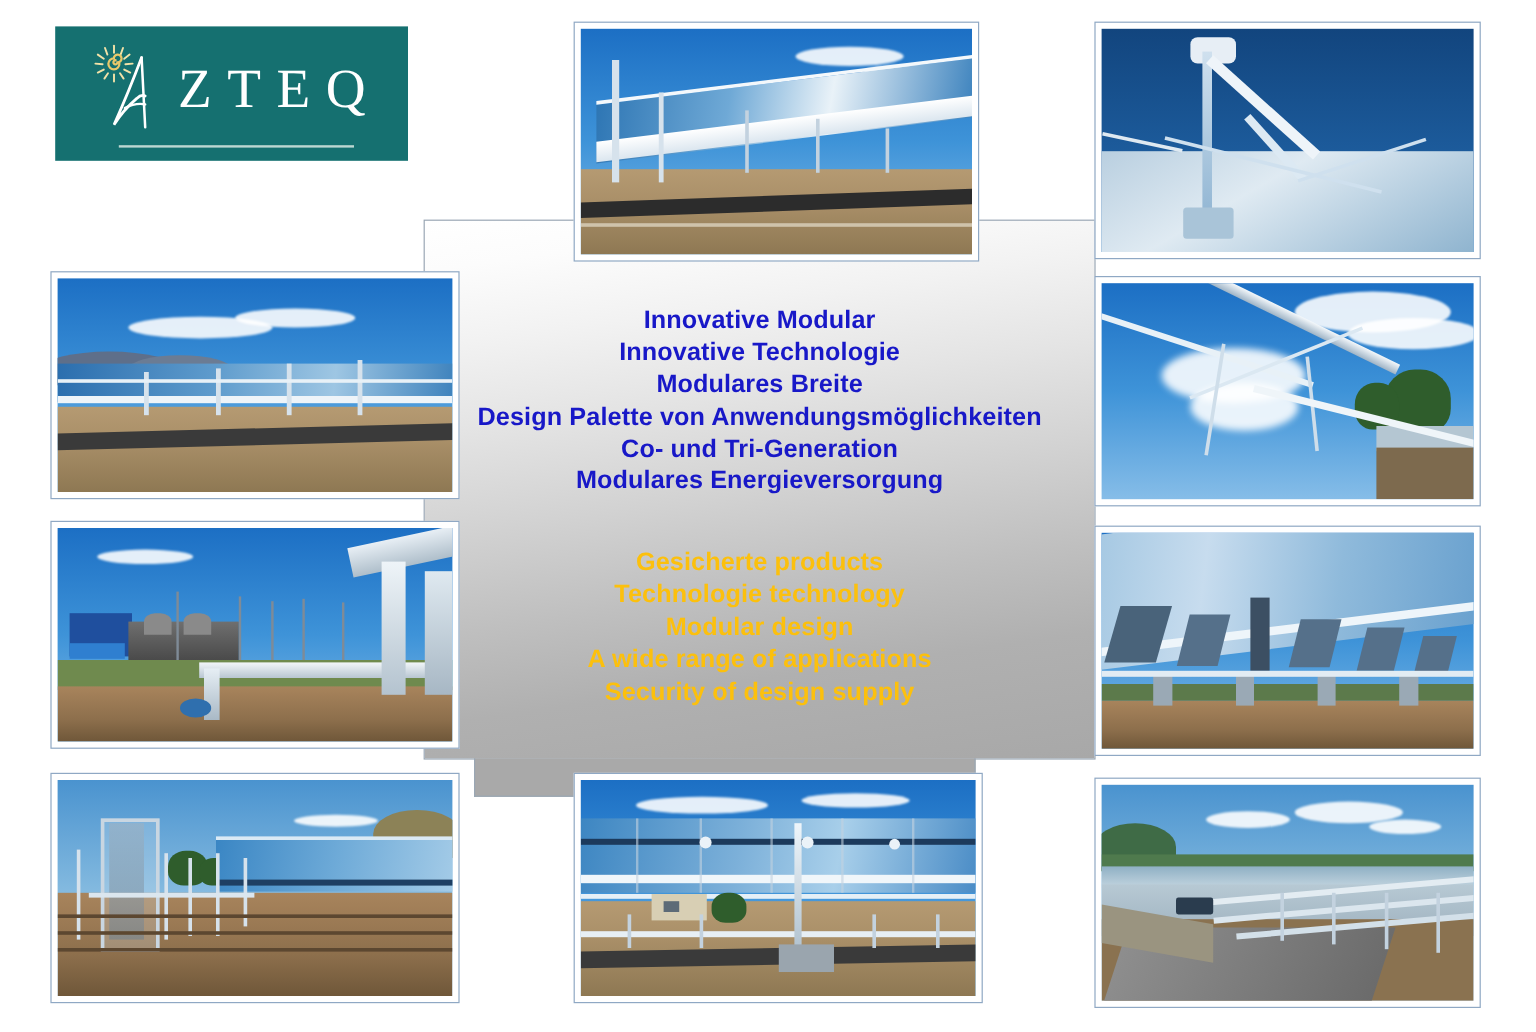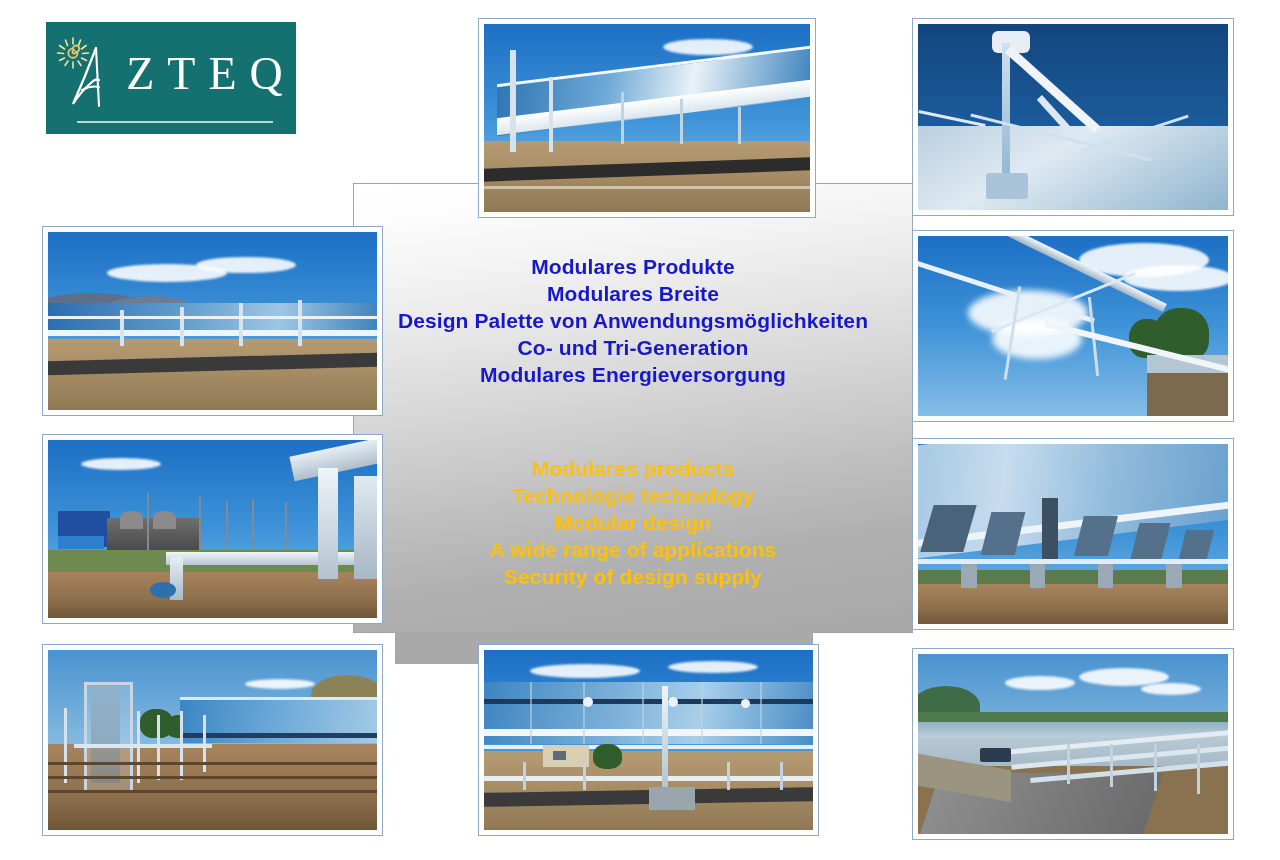"ZTEQ" .logo-box { width: 250px -> 294px }
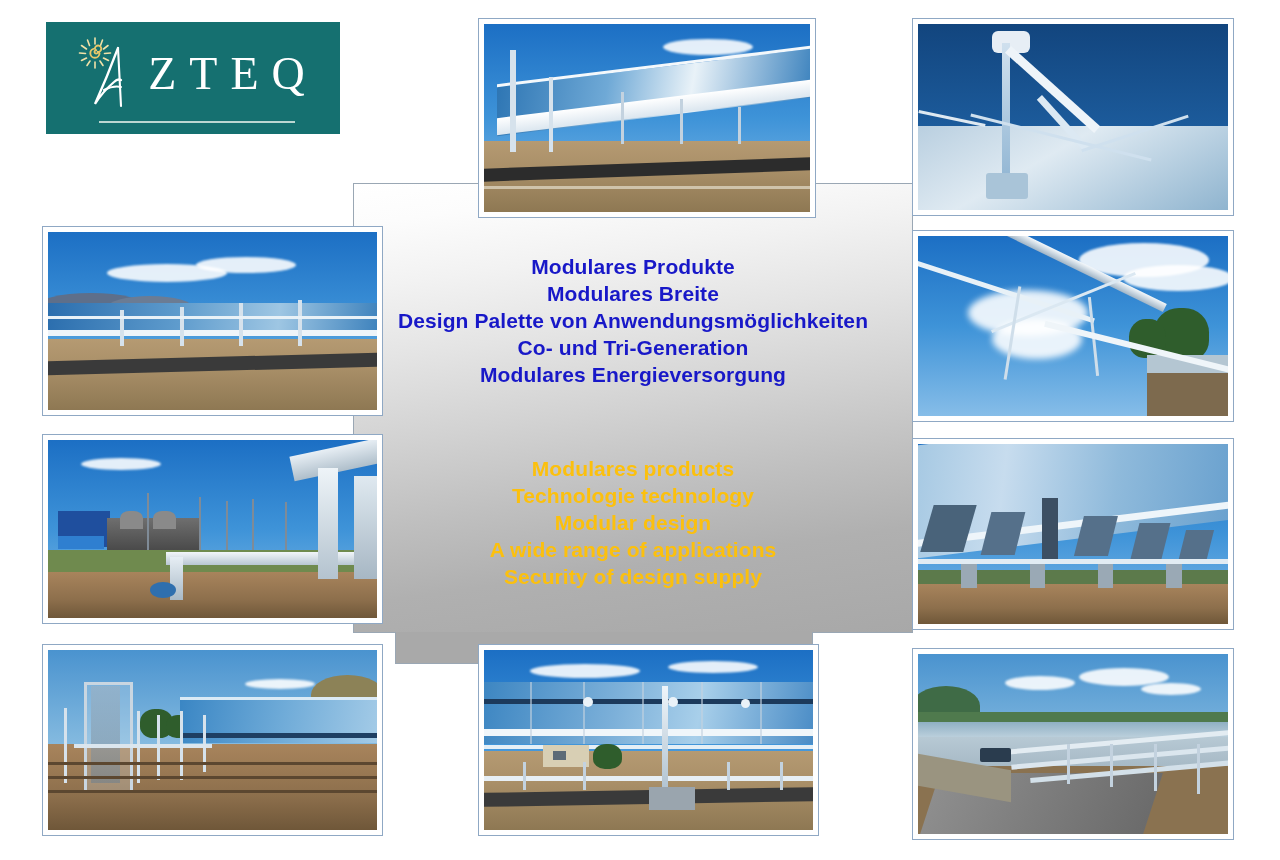"Modulares Produkte" div { text: Modulares Produkte -> Innovative Modular }
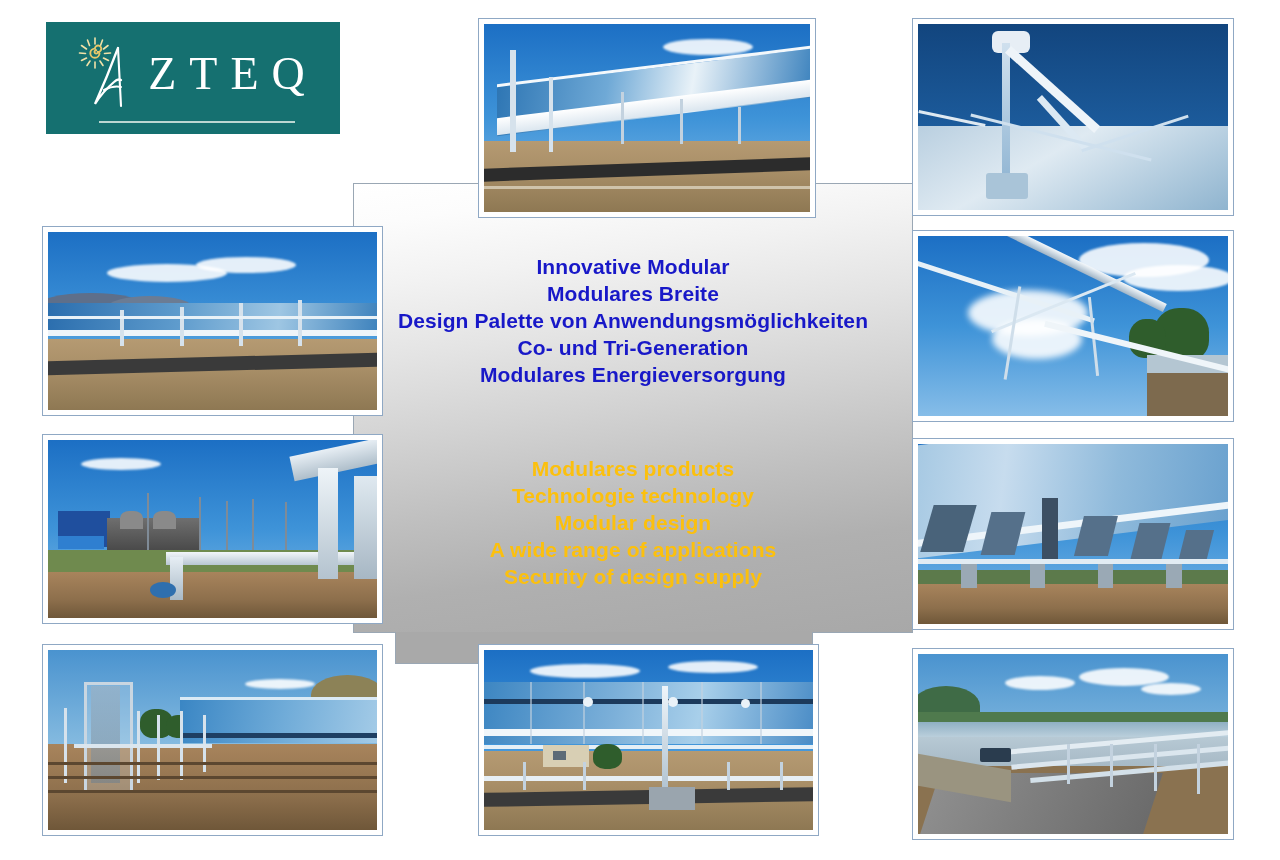"Innovative Technologie" div { html: none -> <div>Innovative Technologie</div> }
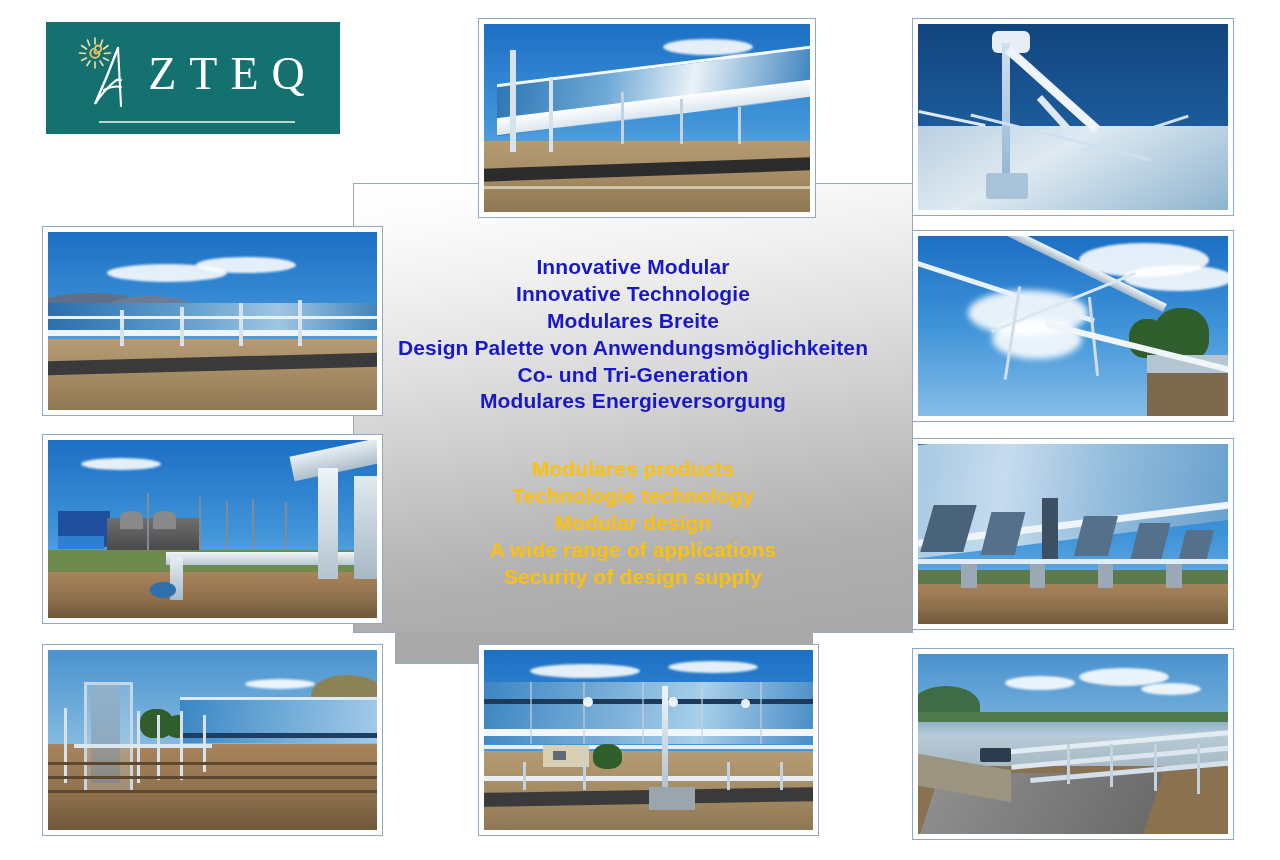"Modulares products" div { text: Modulares -> Gesicherte }
